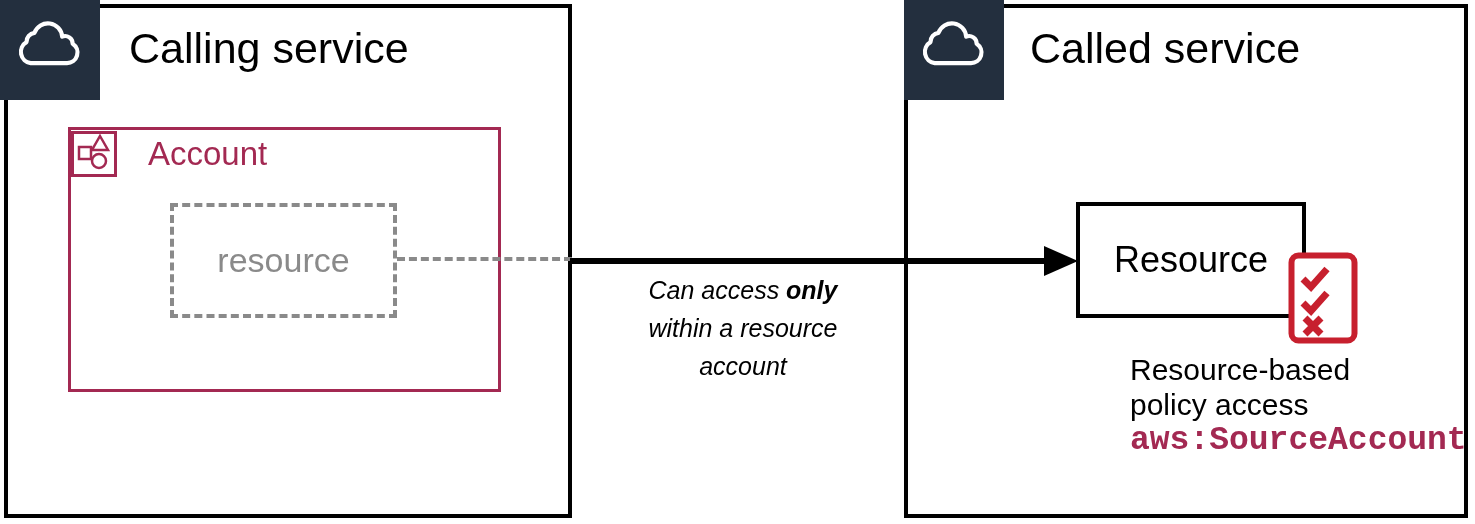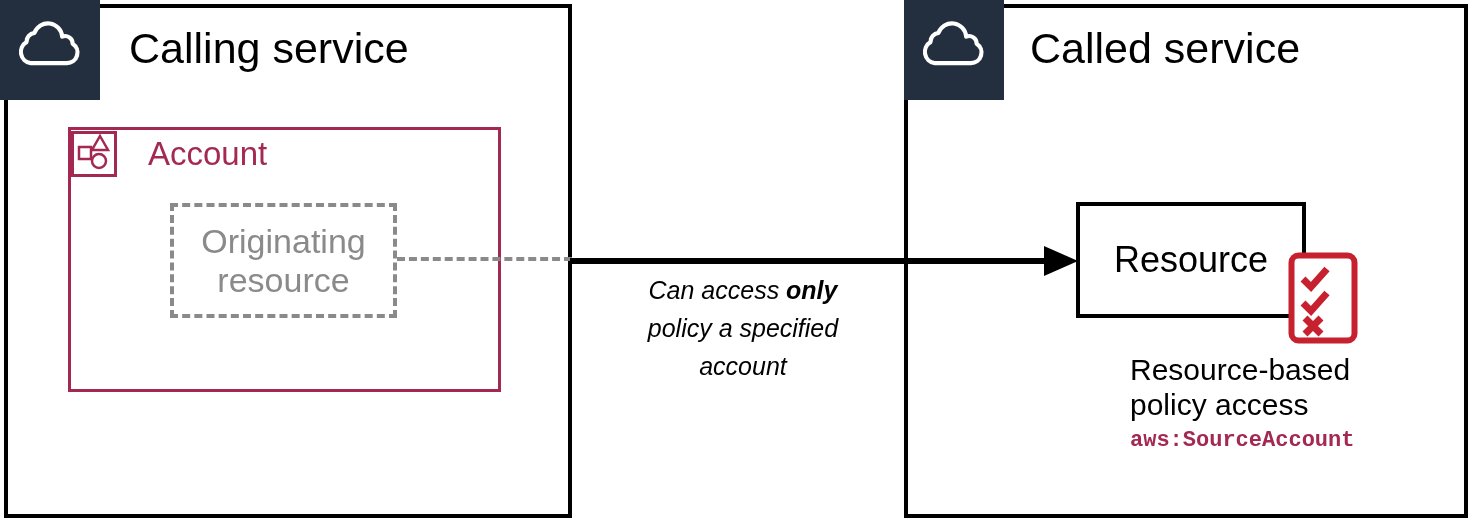"Originating" div { html: <div>Originating</div> -> none }
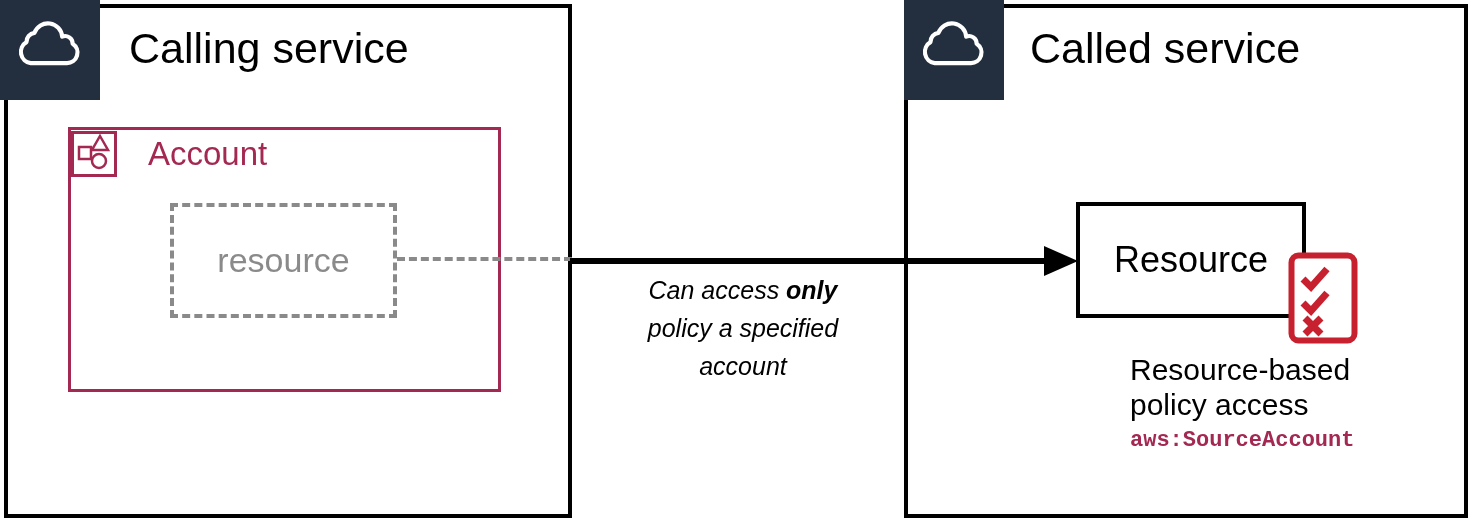"policy a specified" div { text: policy a specified -> within a resource }
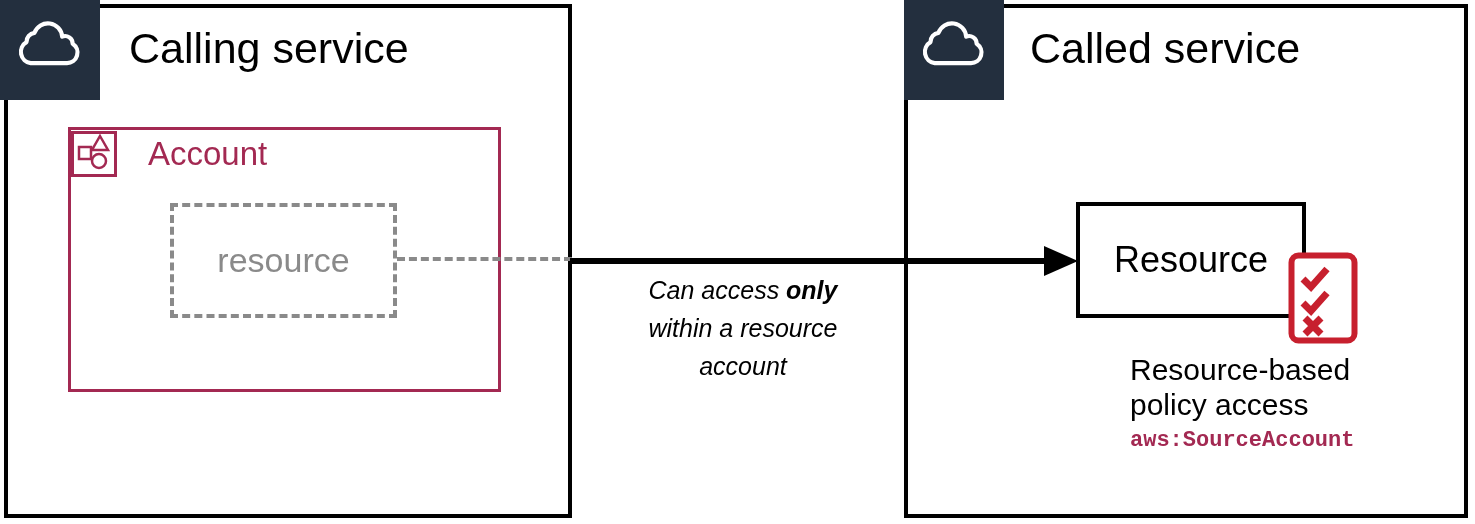"aws:SourceAccount" #policy-code { font-size: 22px -> 33px }
